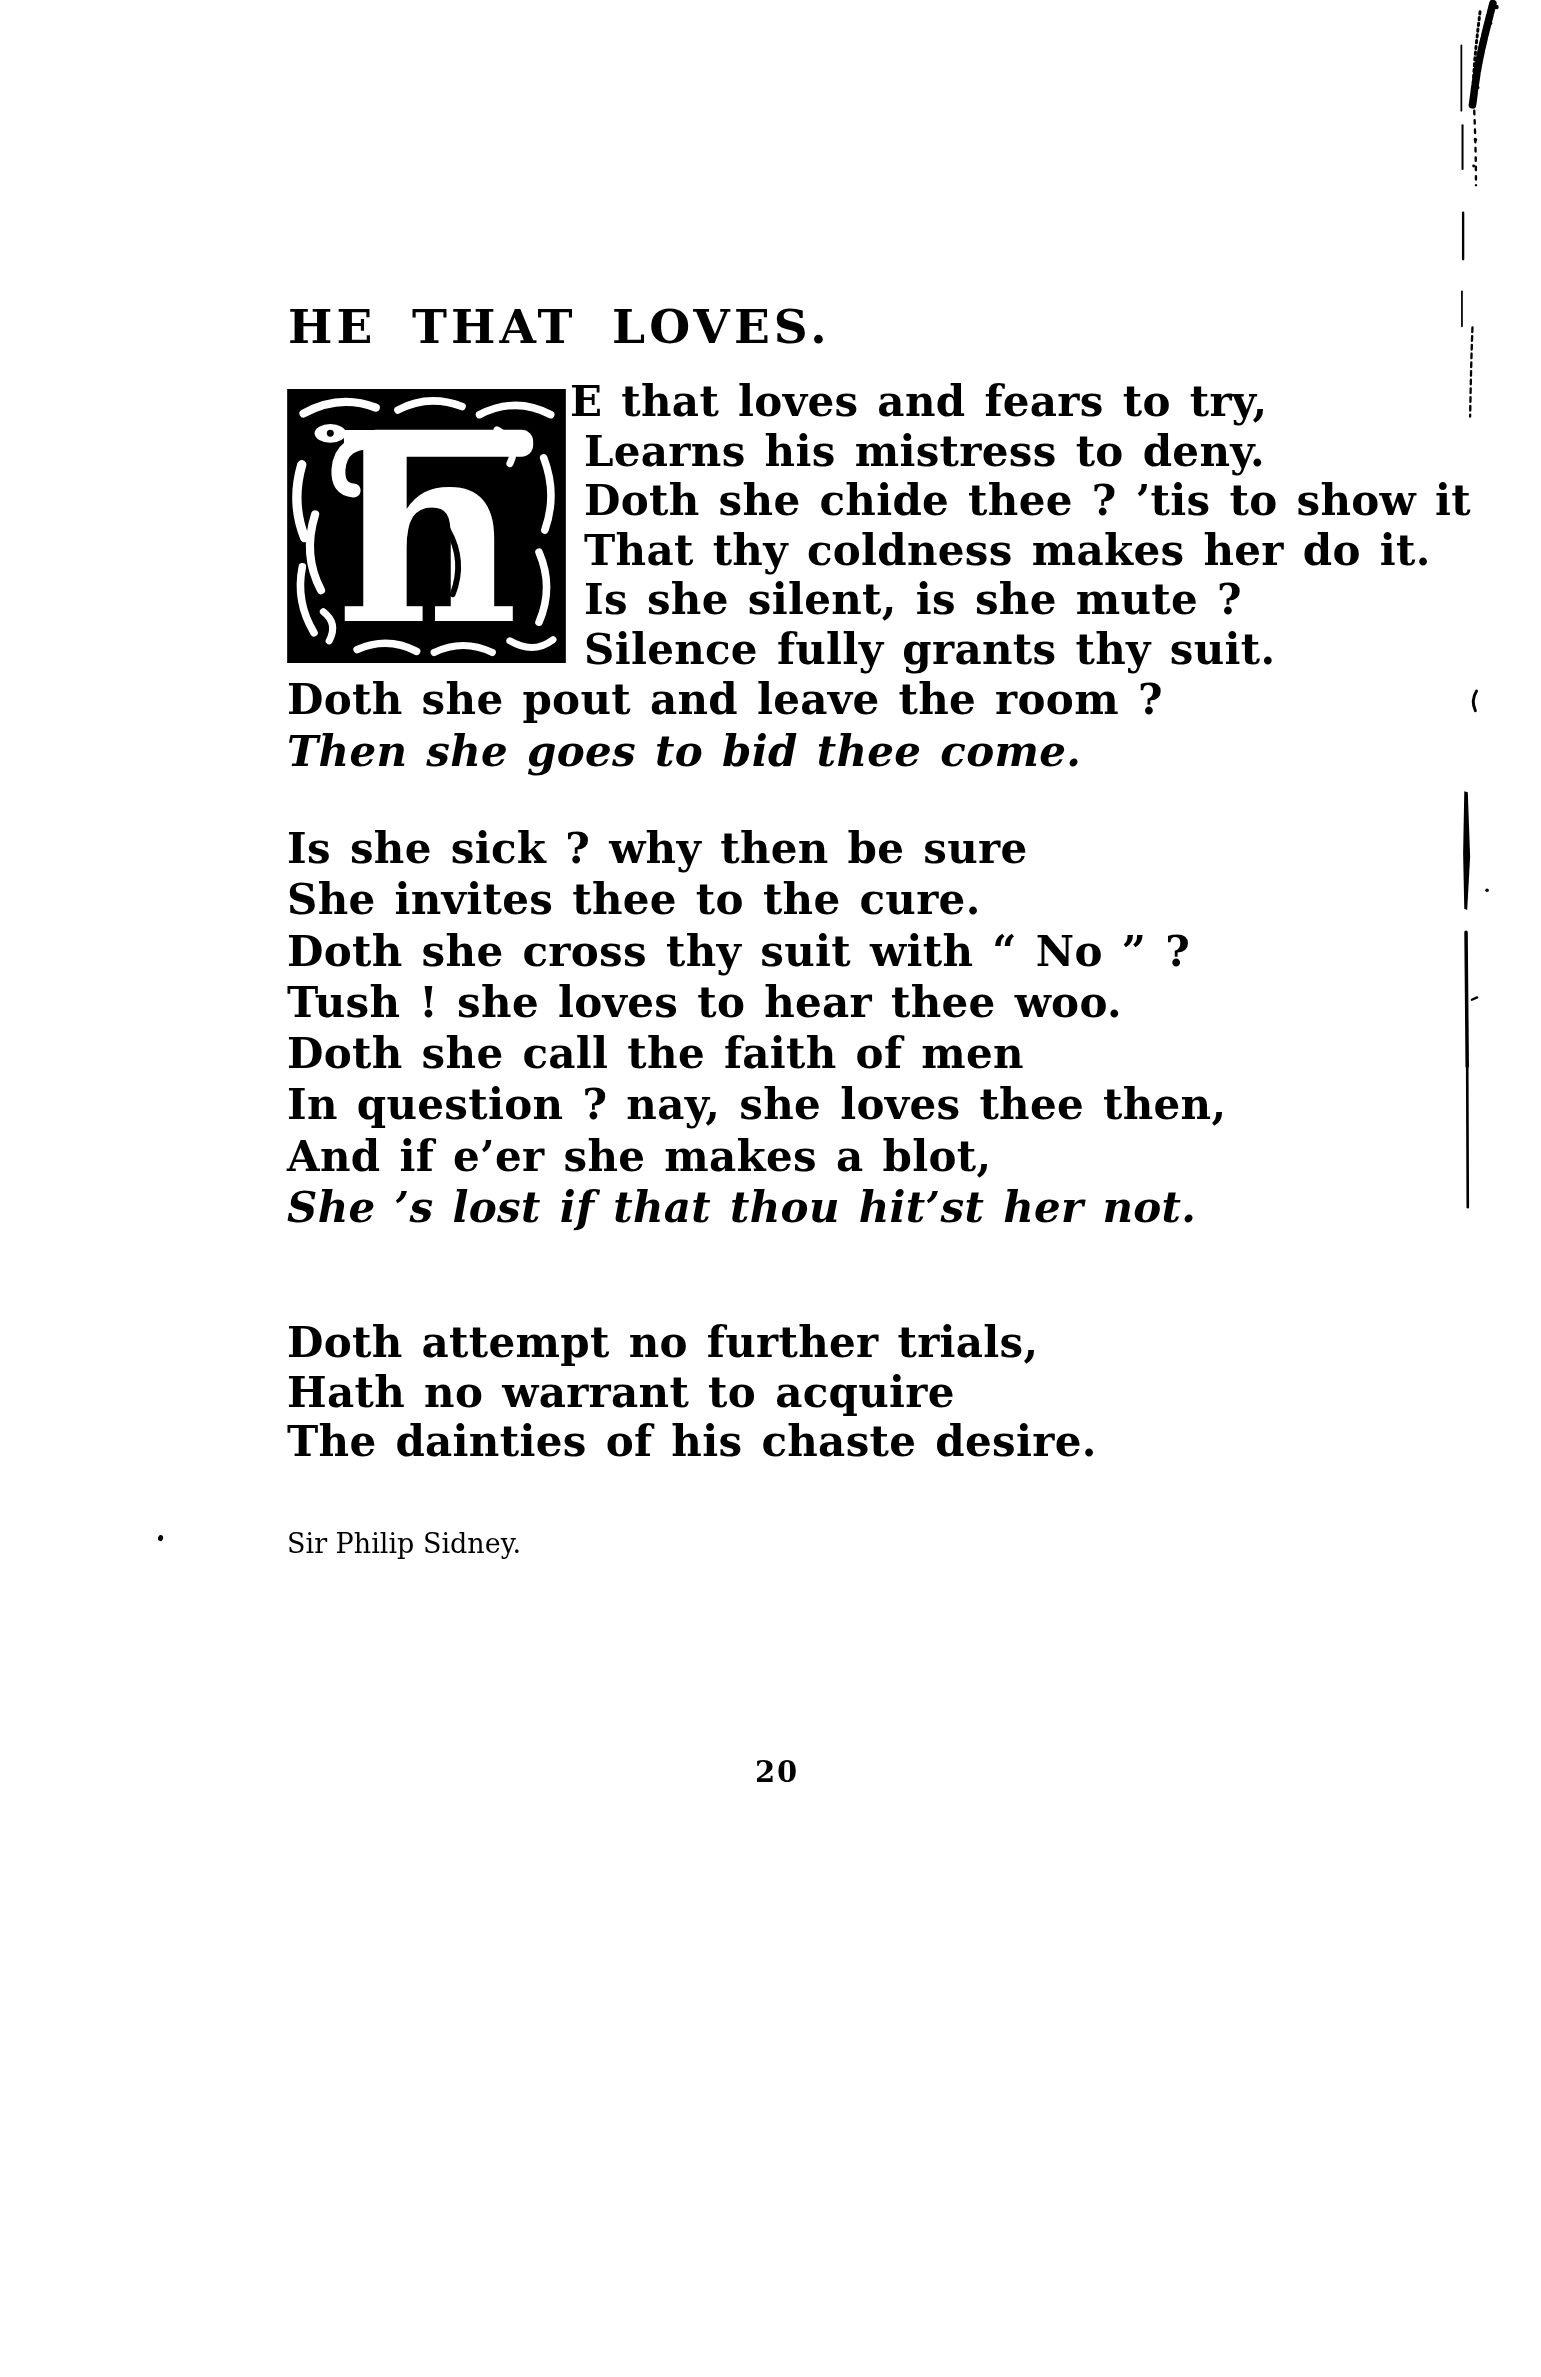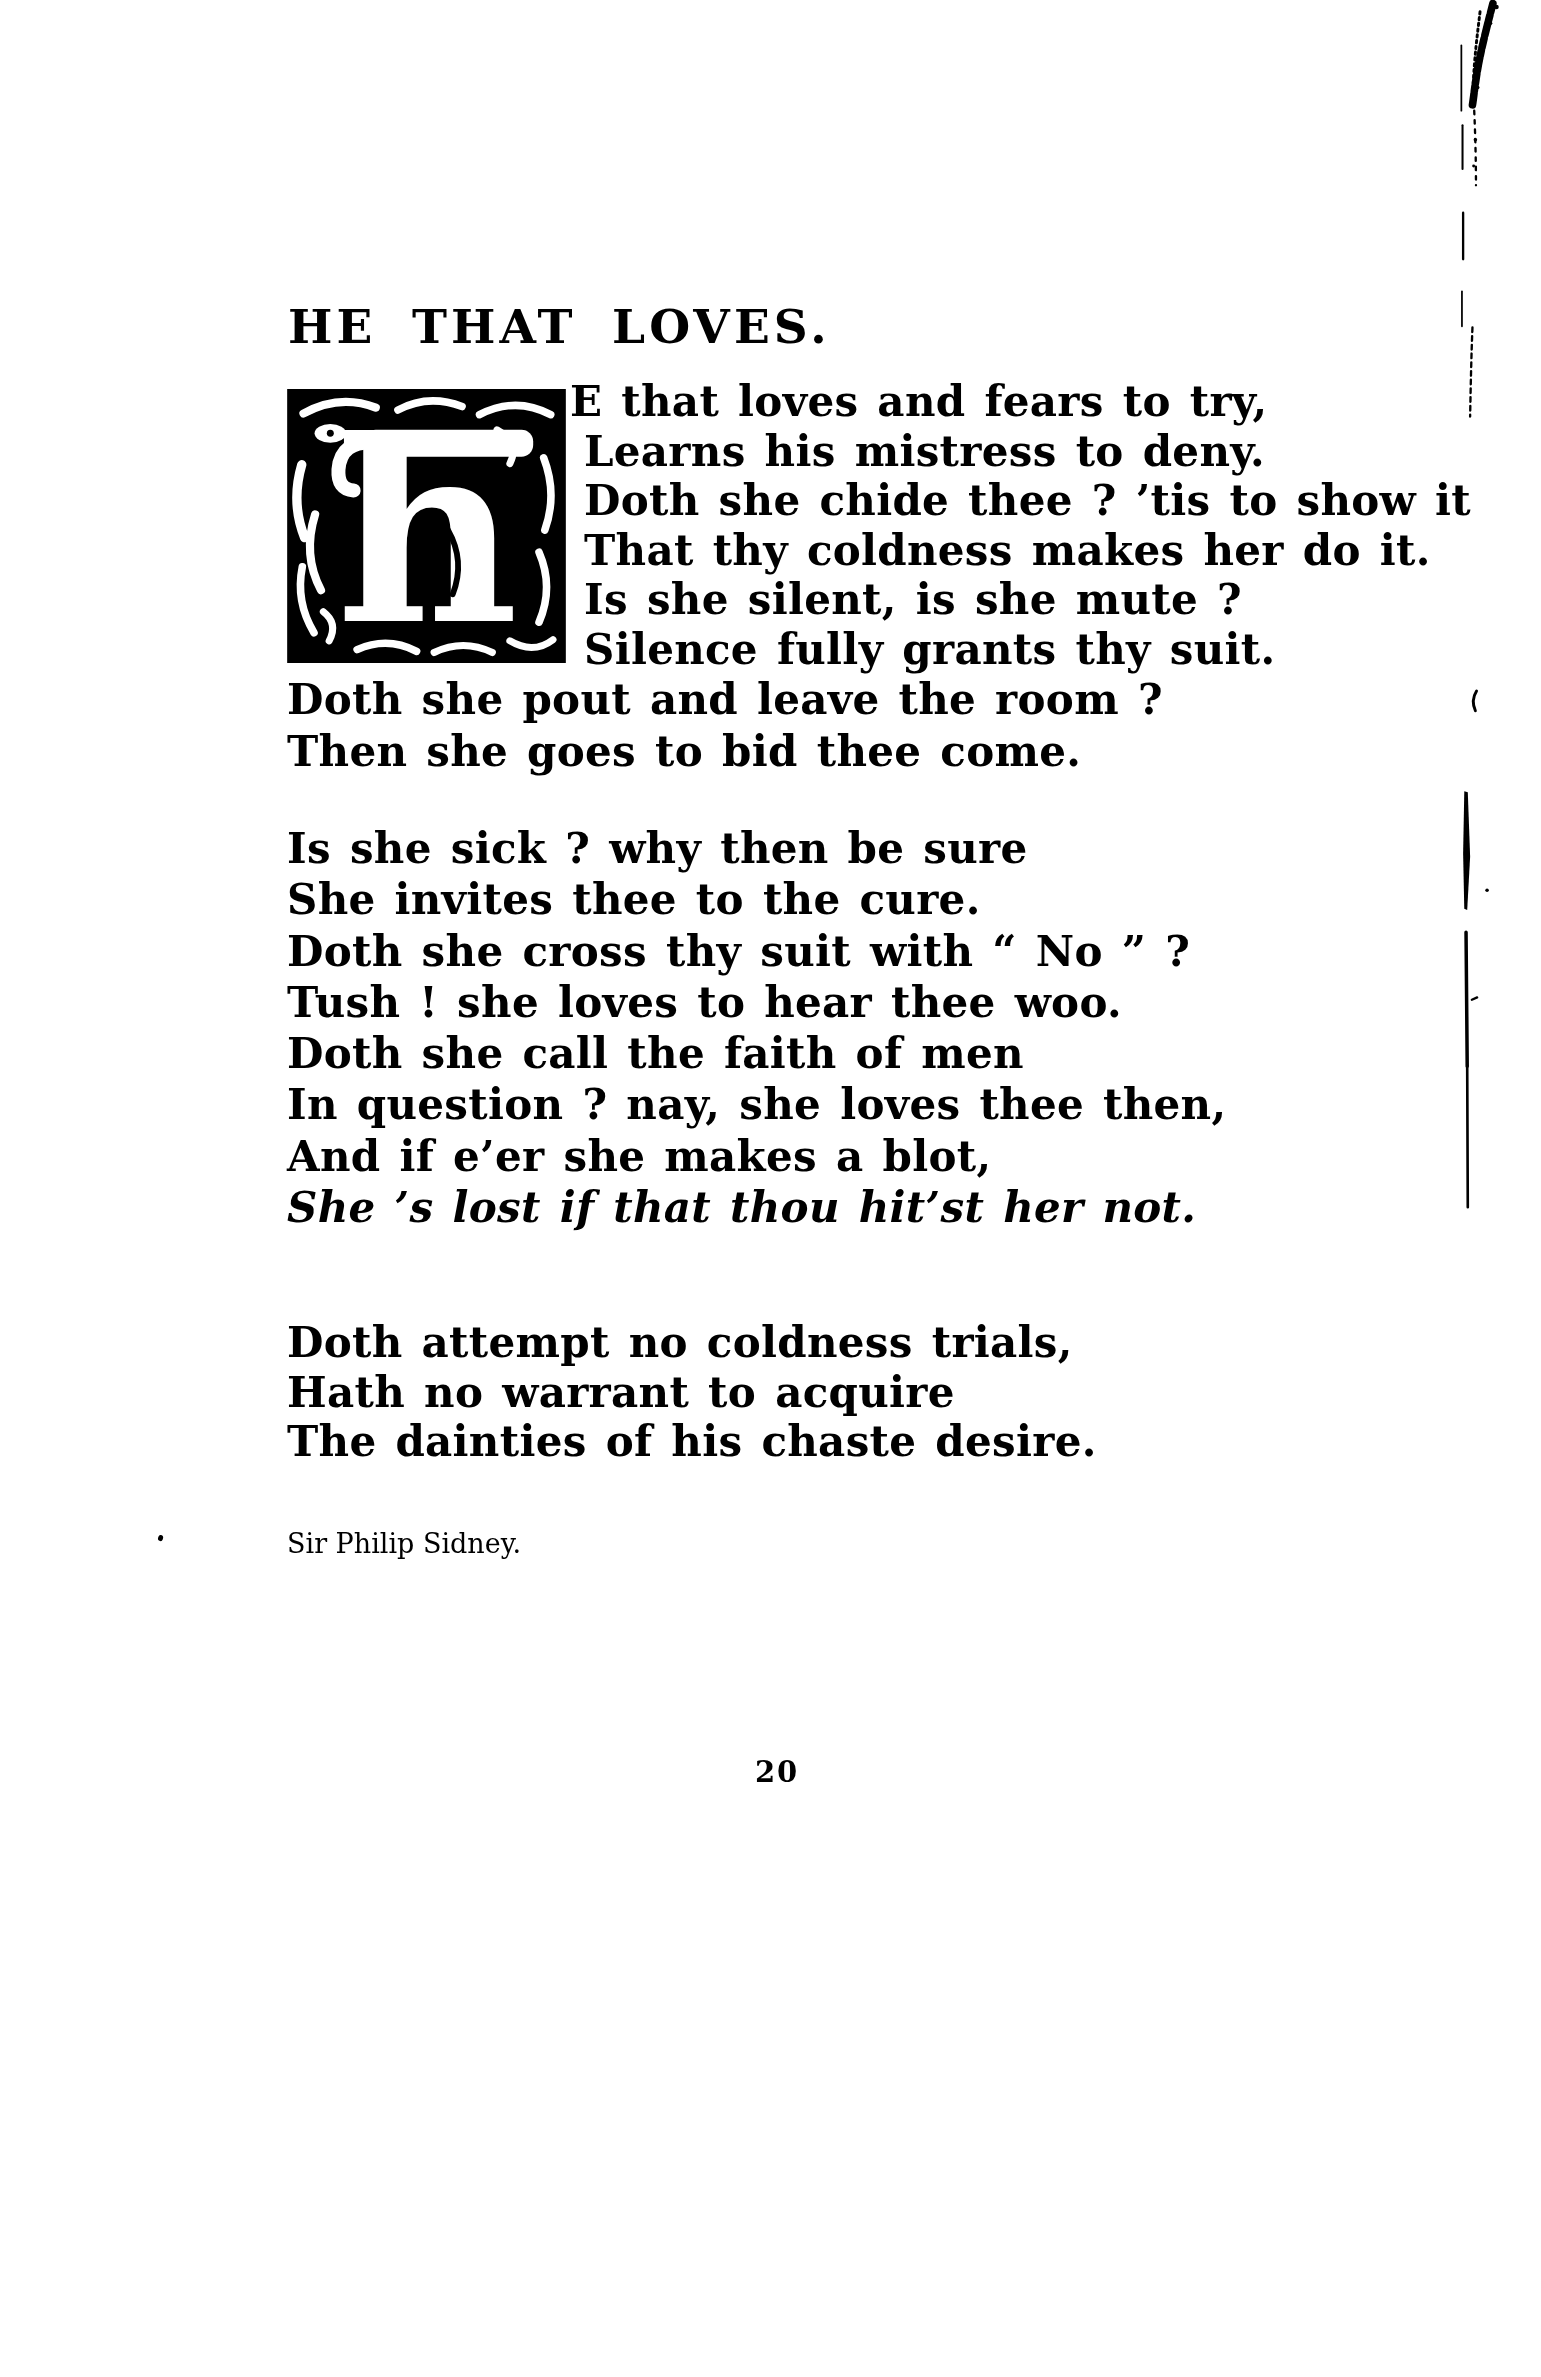"Then she goes to bid" div.line { font-style: none -> italic }
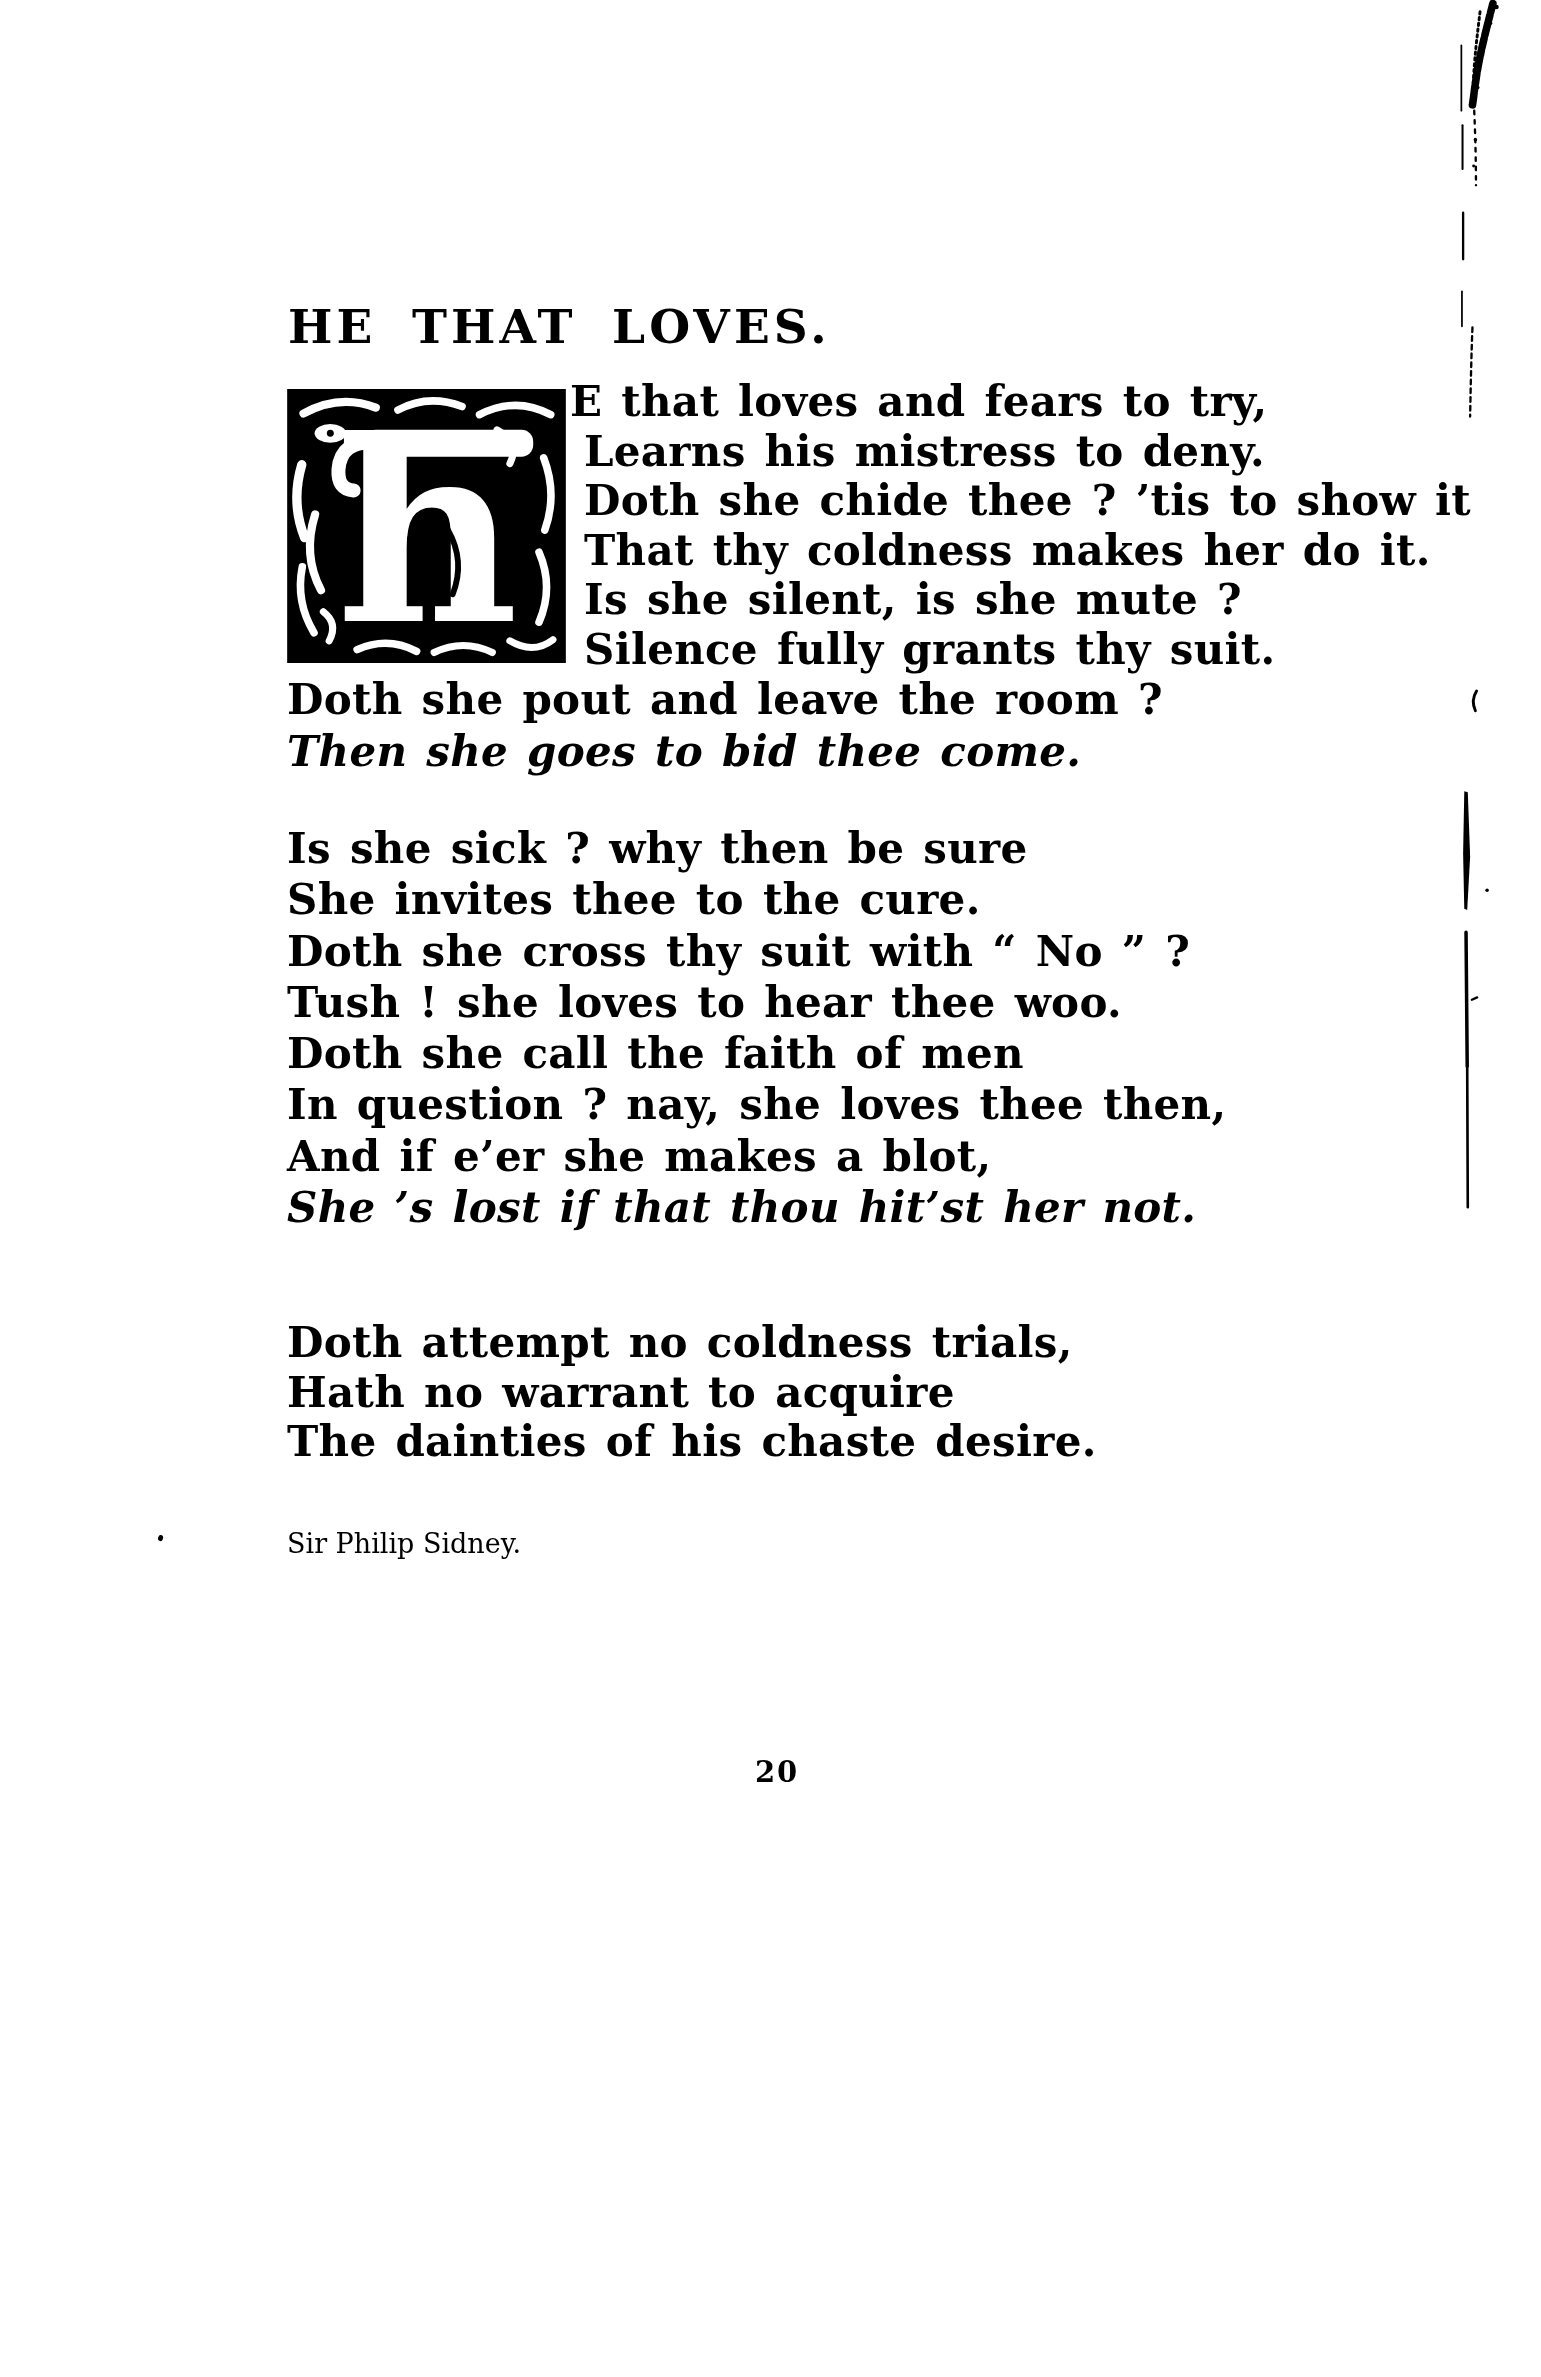"Doth attempt no coldness trials," div.line { text: coldness -> further }
